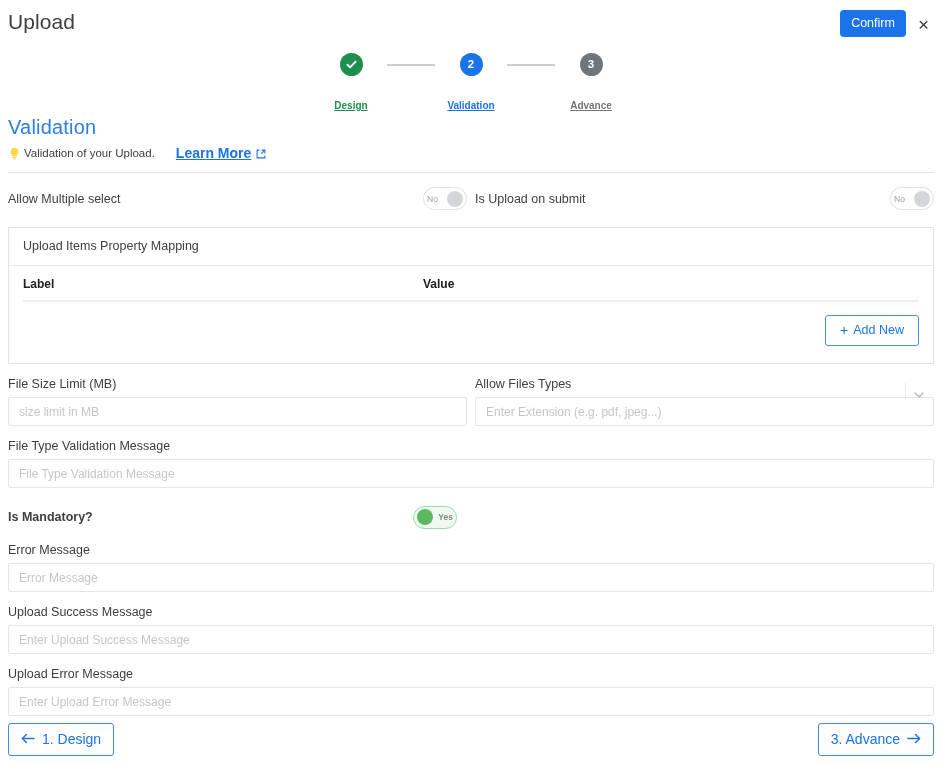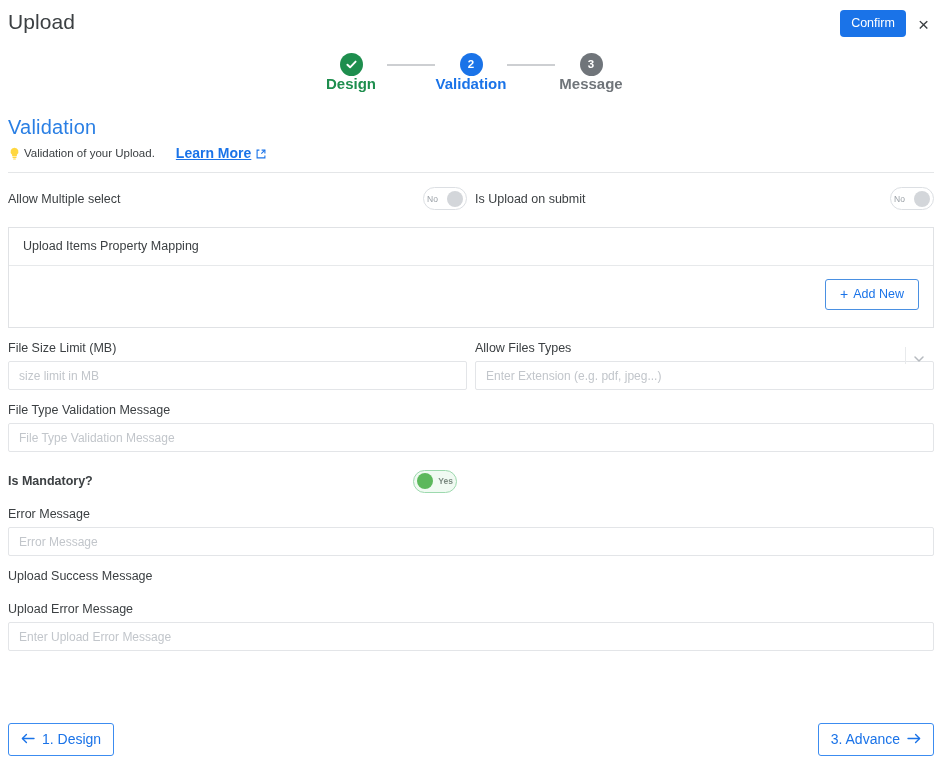"Design" .step-label { font-size: 15px -> 10px; margin-top: 0 -> 22px; text-decoration: none -> underline }
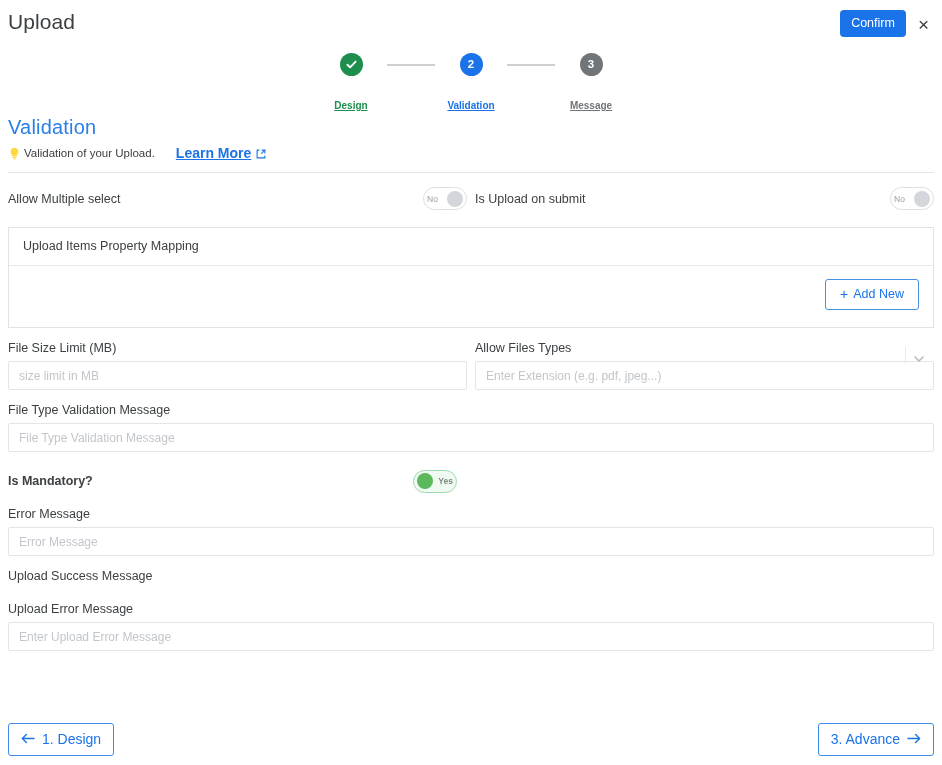"Message" div.step-label { text: Message -> Advance }
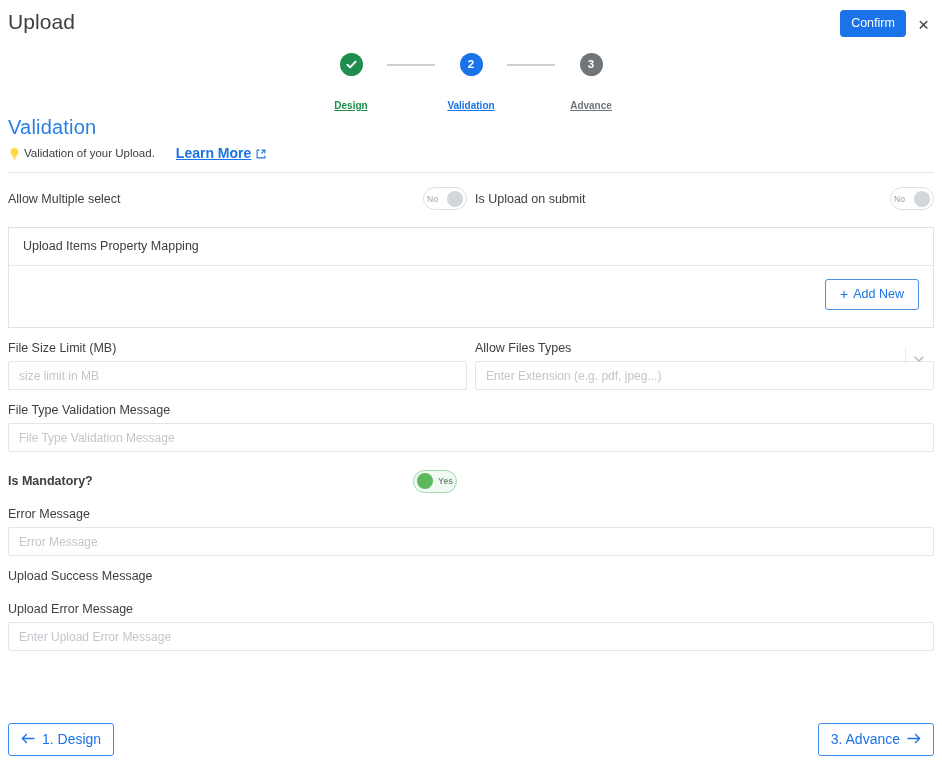"Label" div.table-head { html: none -> <div> <span>Label</span> <span>Value</span> </div> }
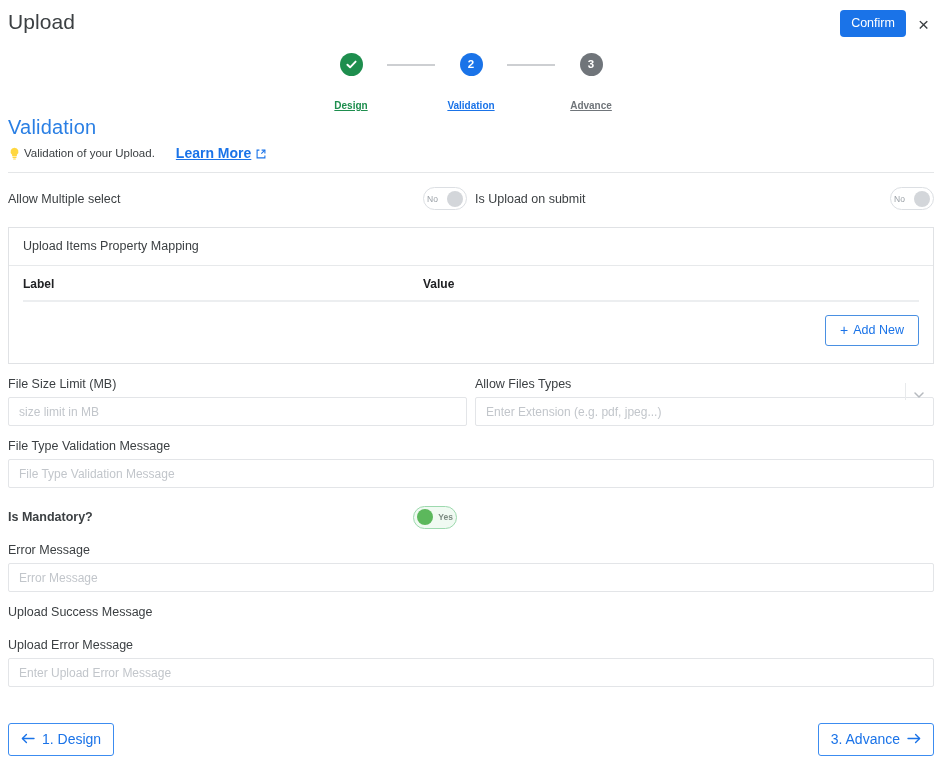"Enter Upload Success Message" input.input { html: none -> <input> }
